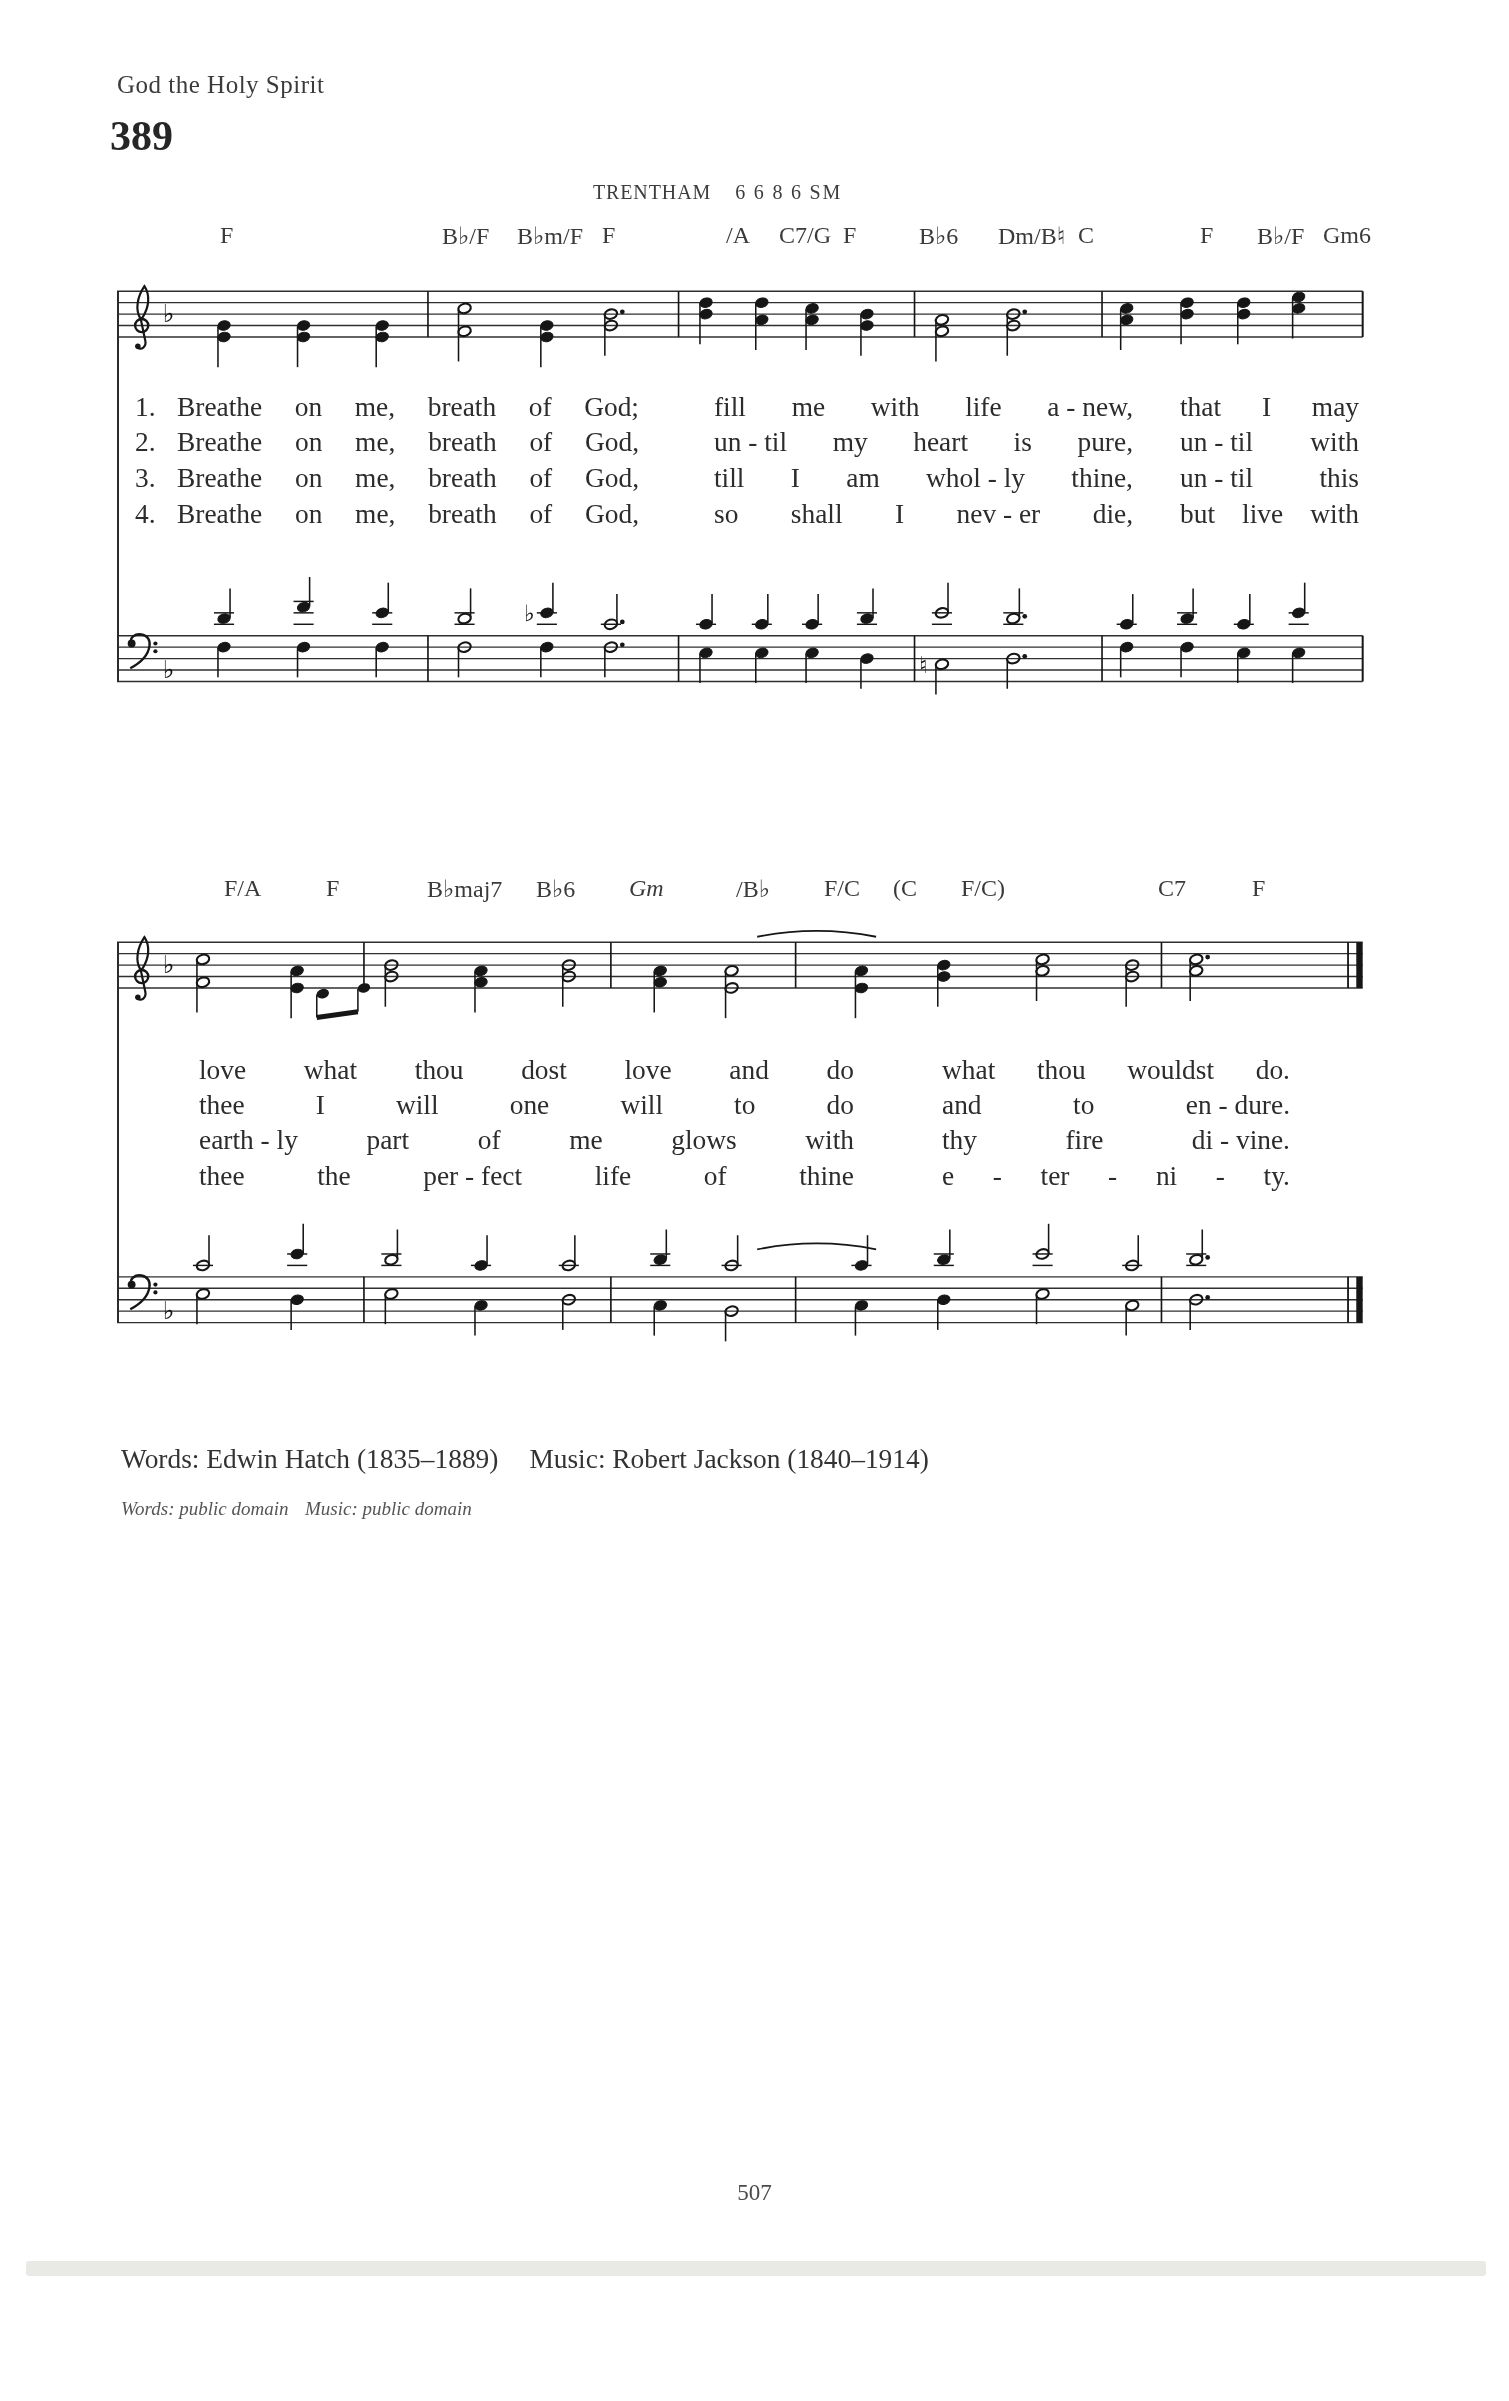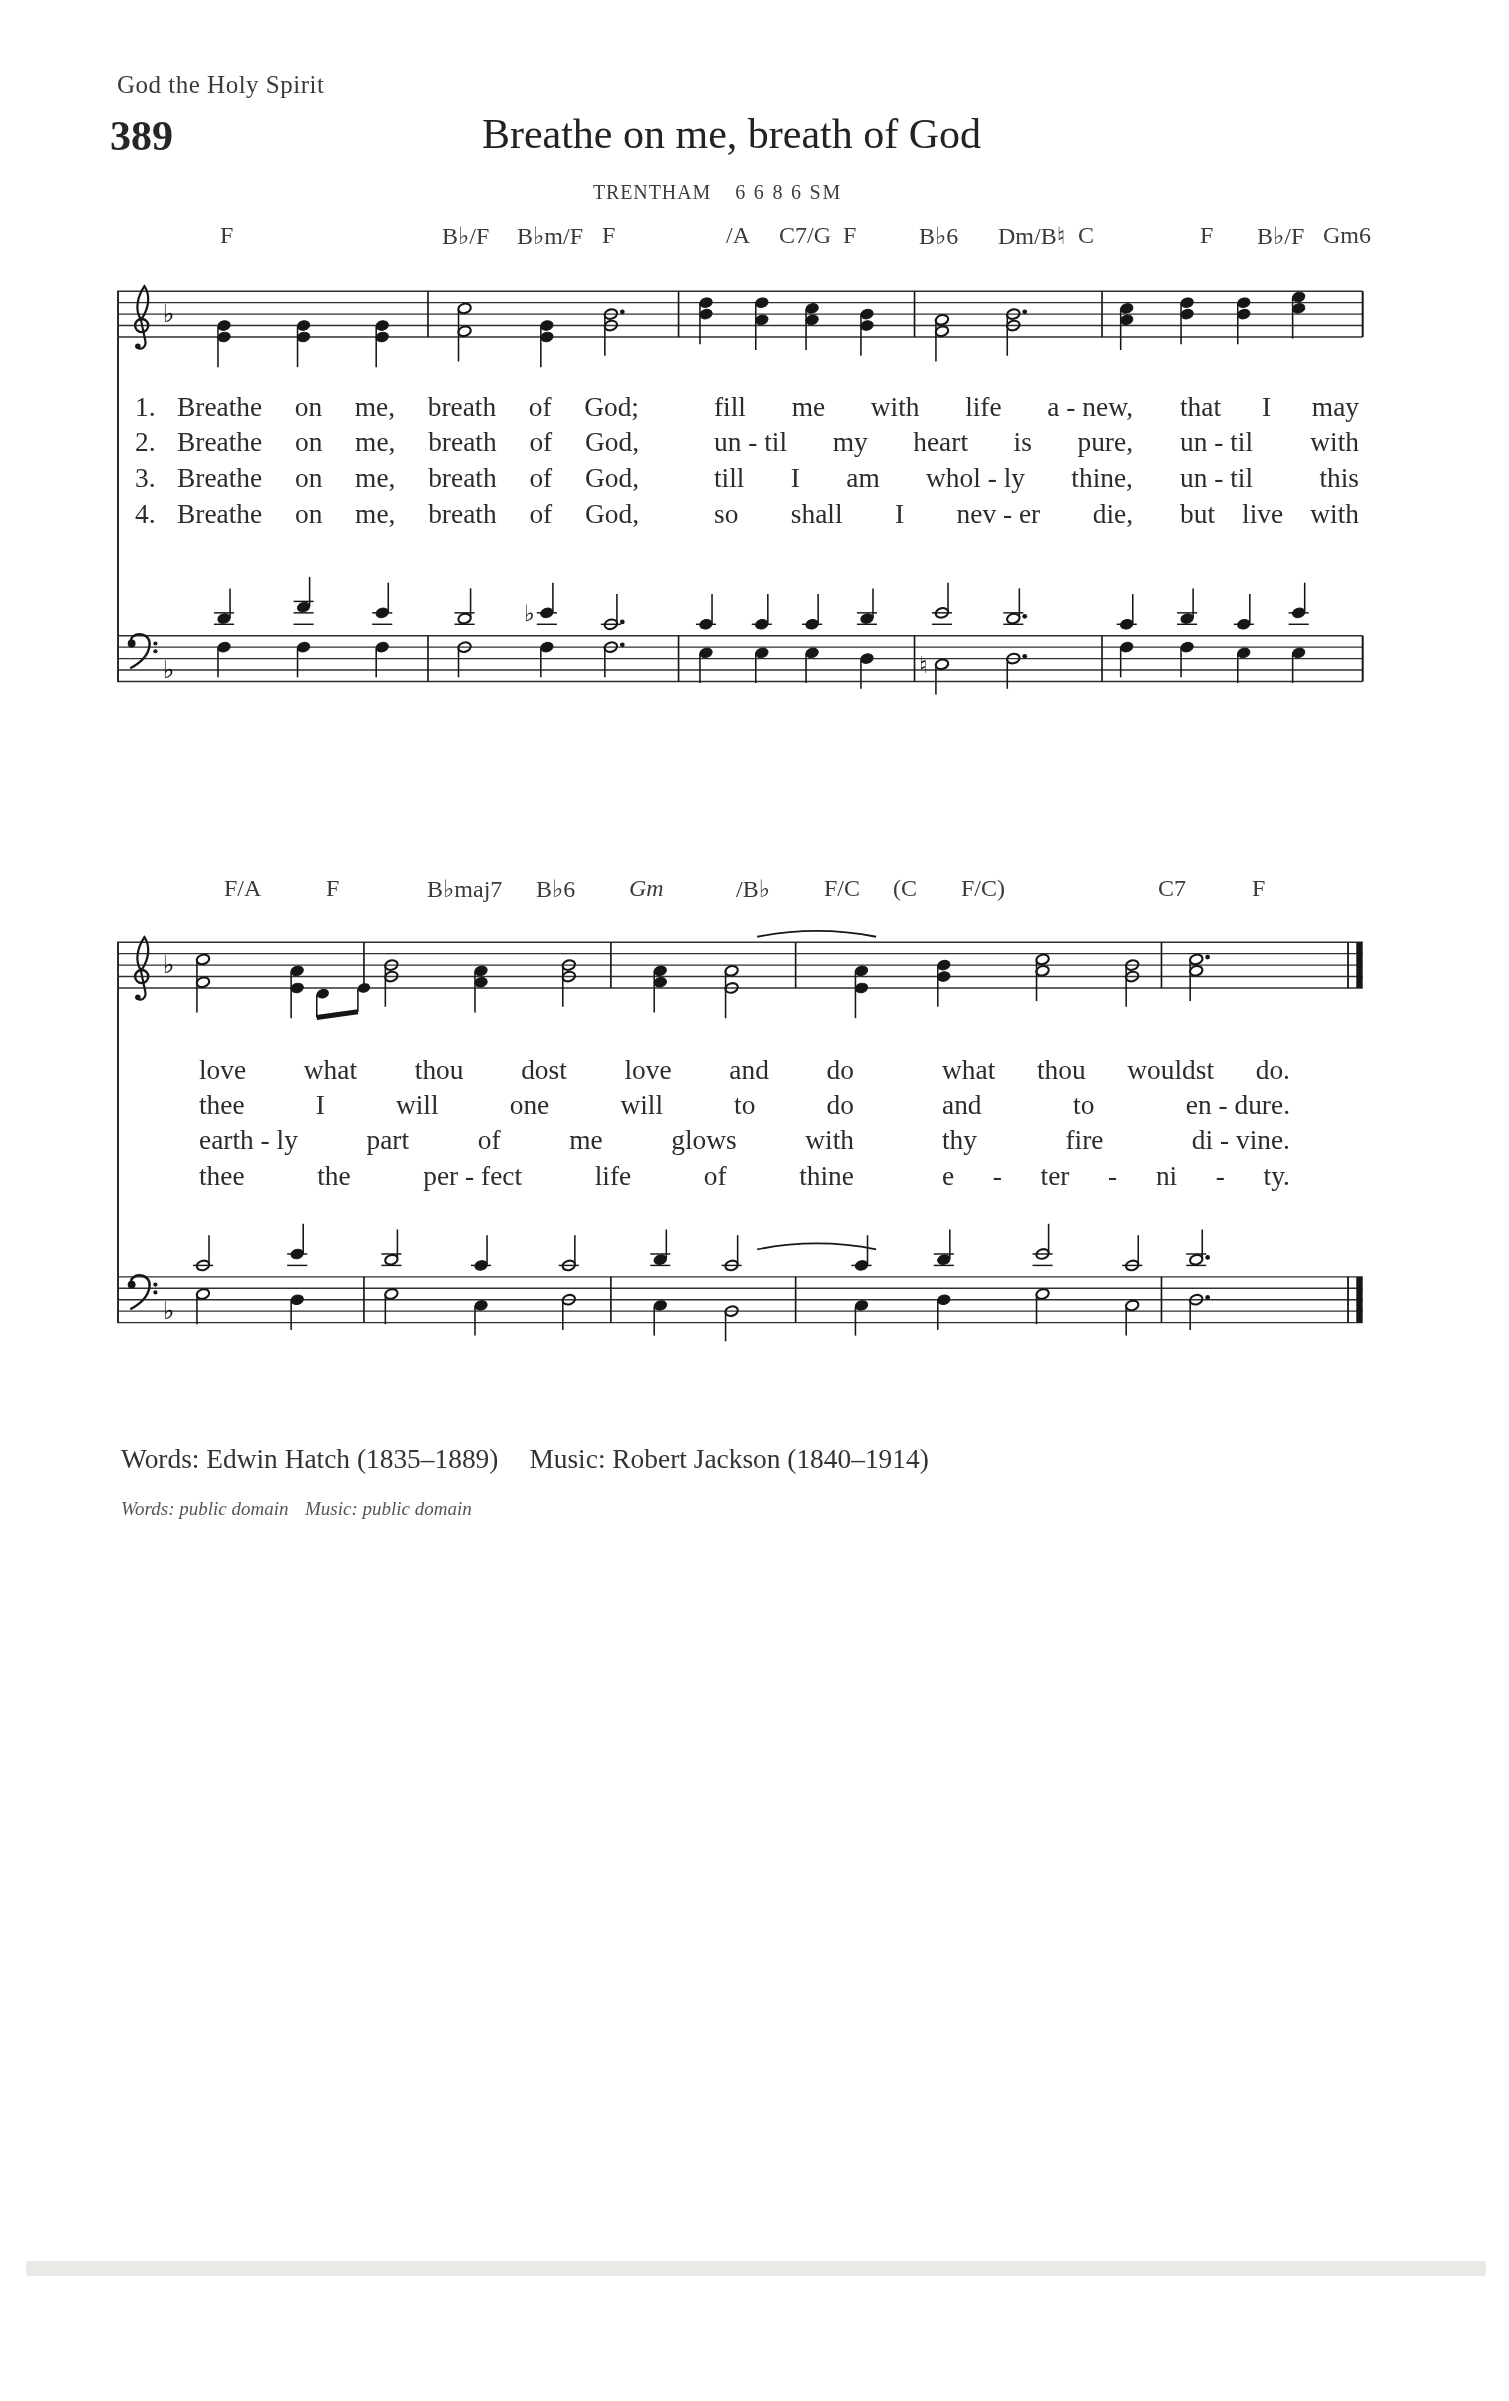"Breathe on me, breath of" div.abs { html: <div>Breathe on me, breath of God</div> -> none }
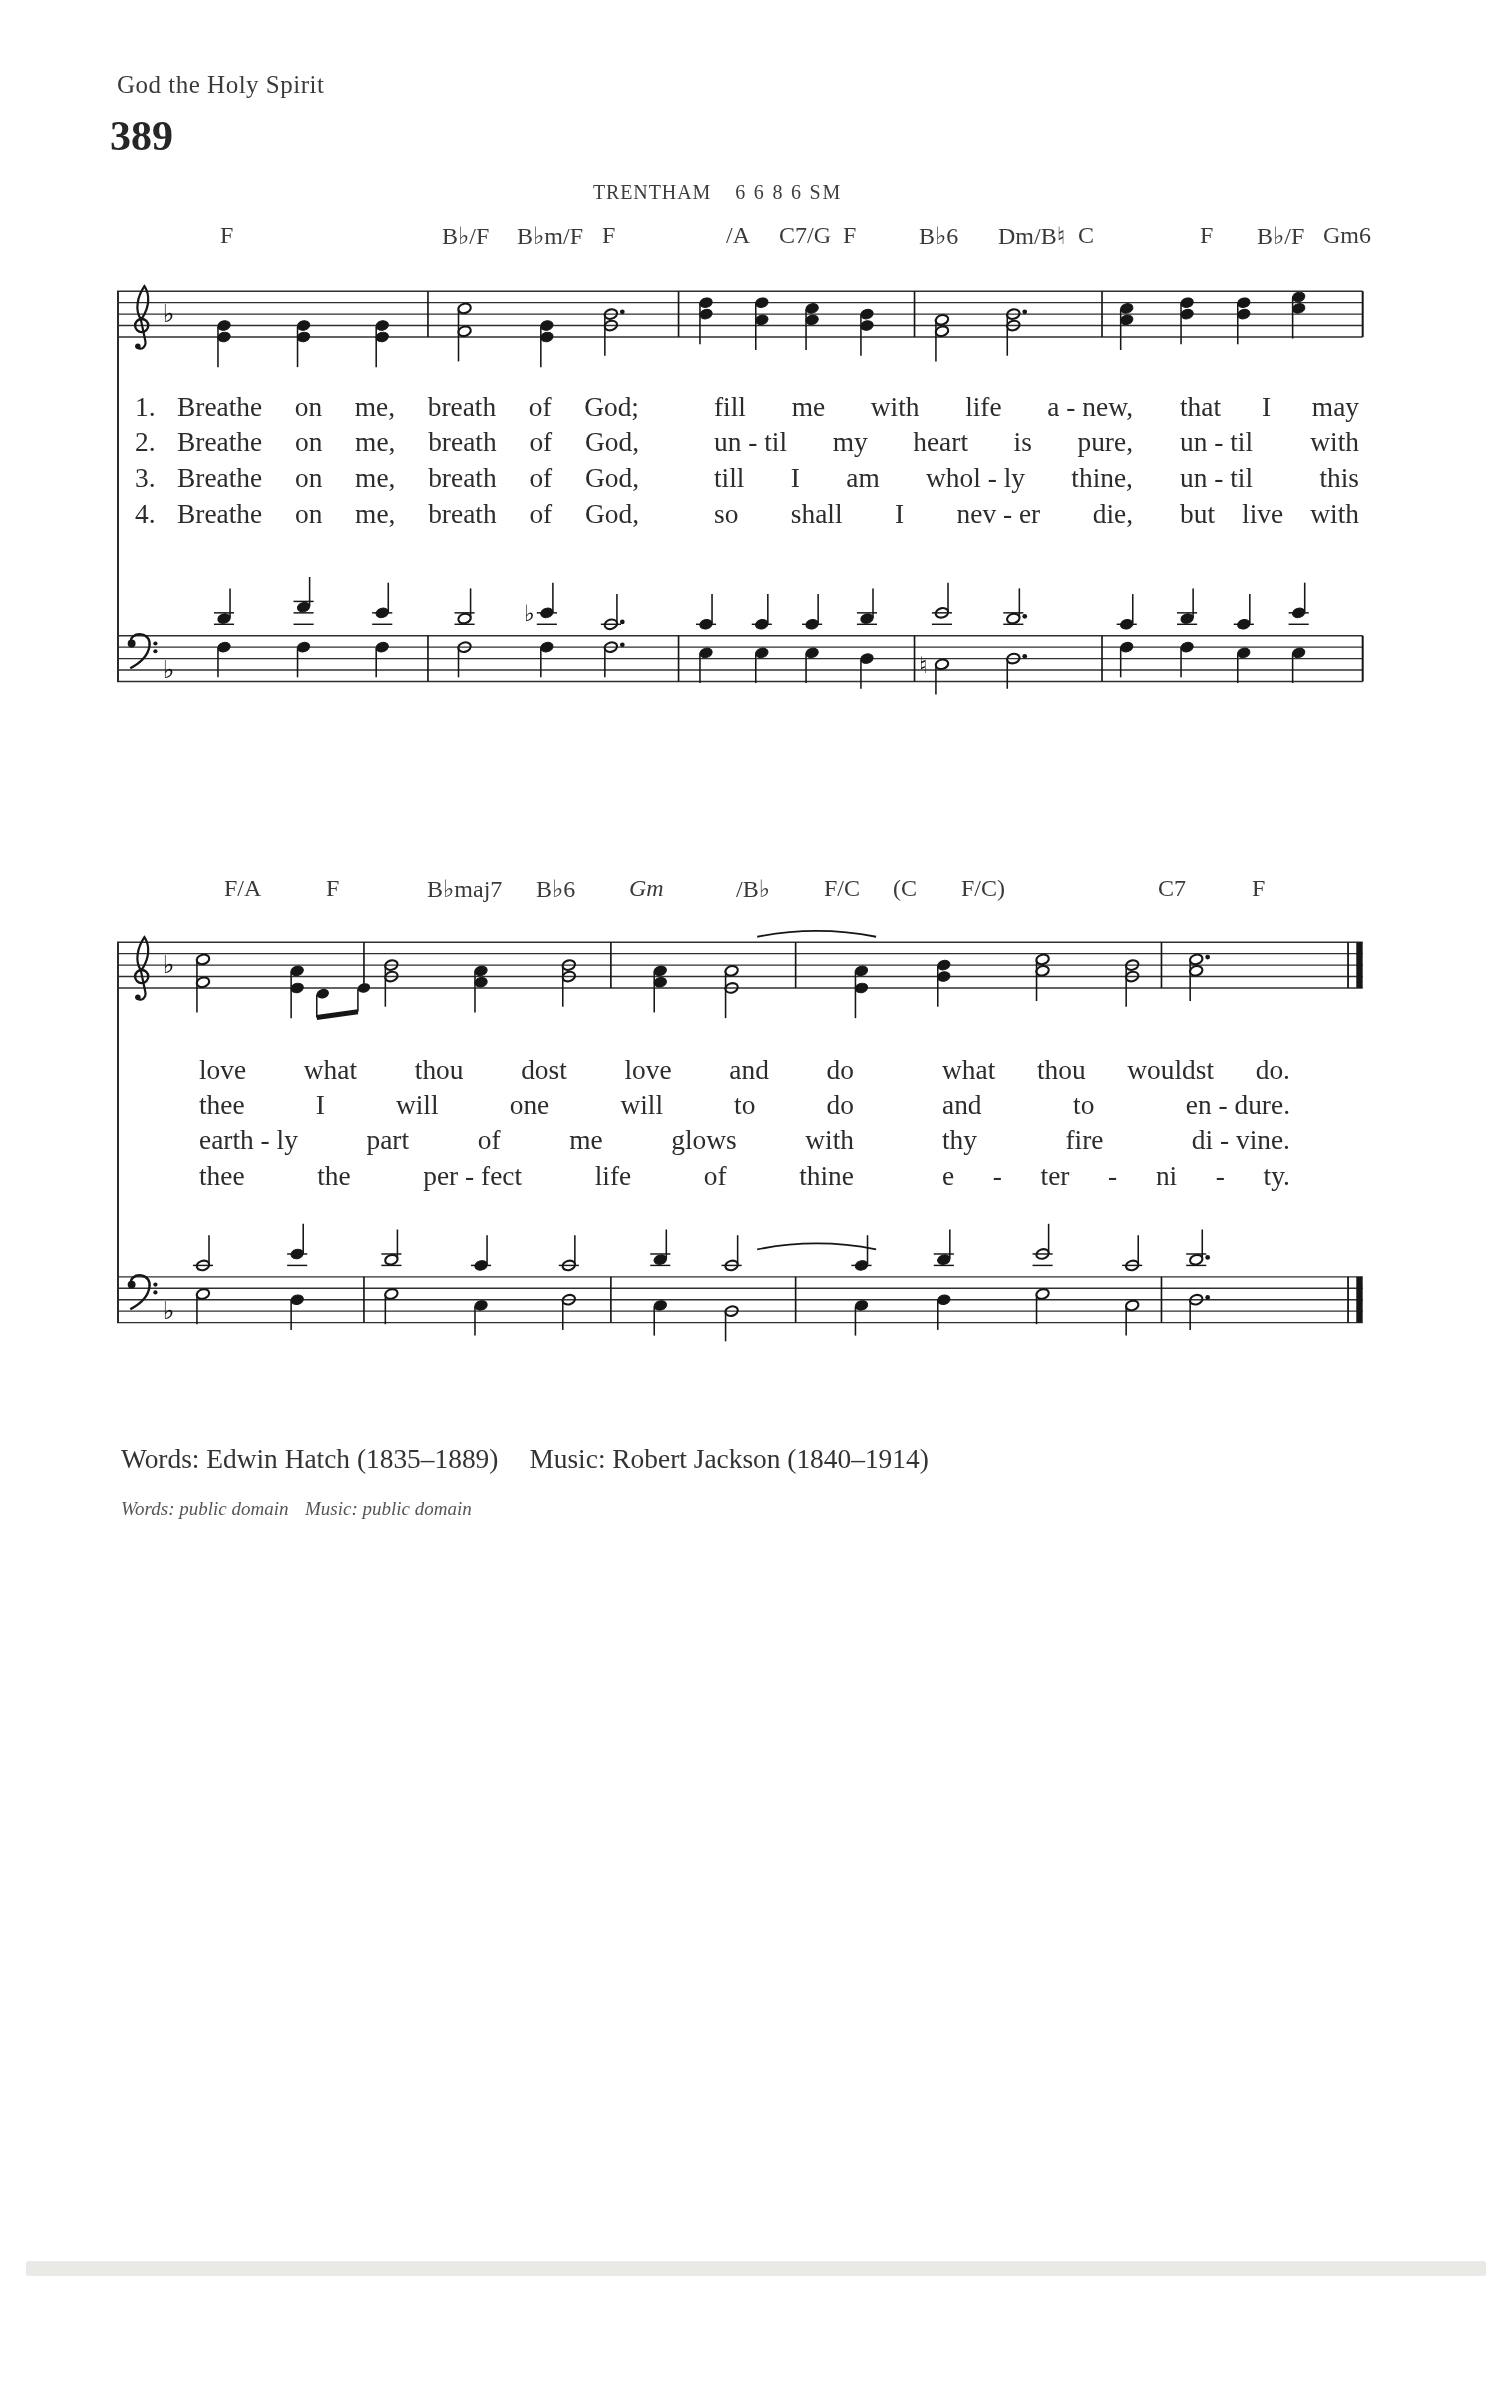"507" div.abs { html: none -> <div>507</div> }
